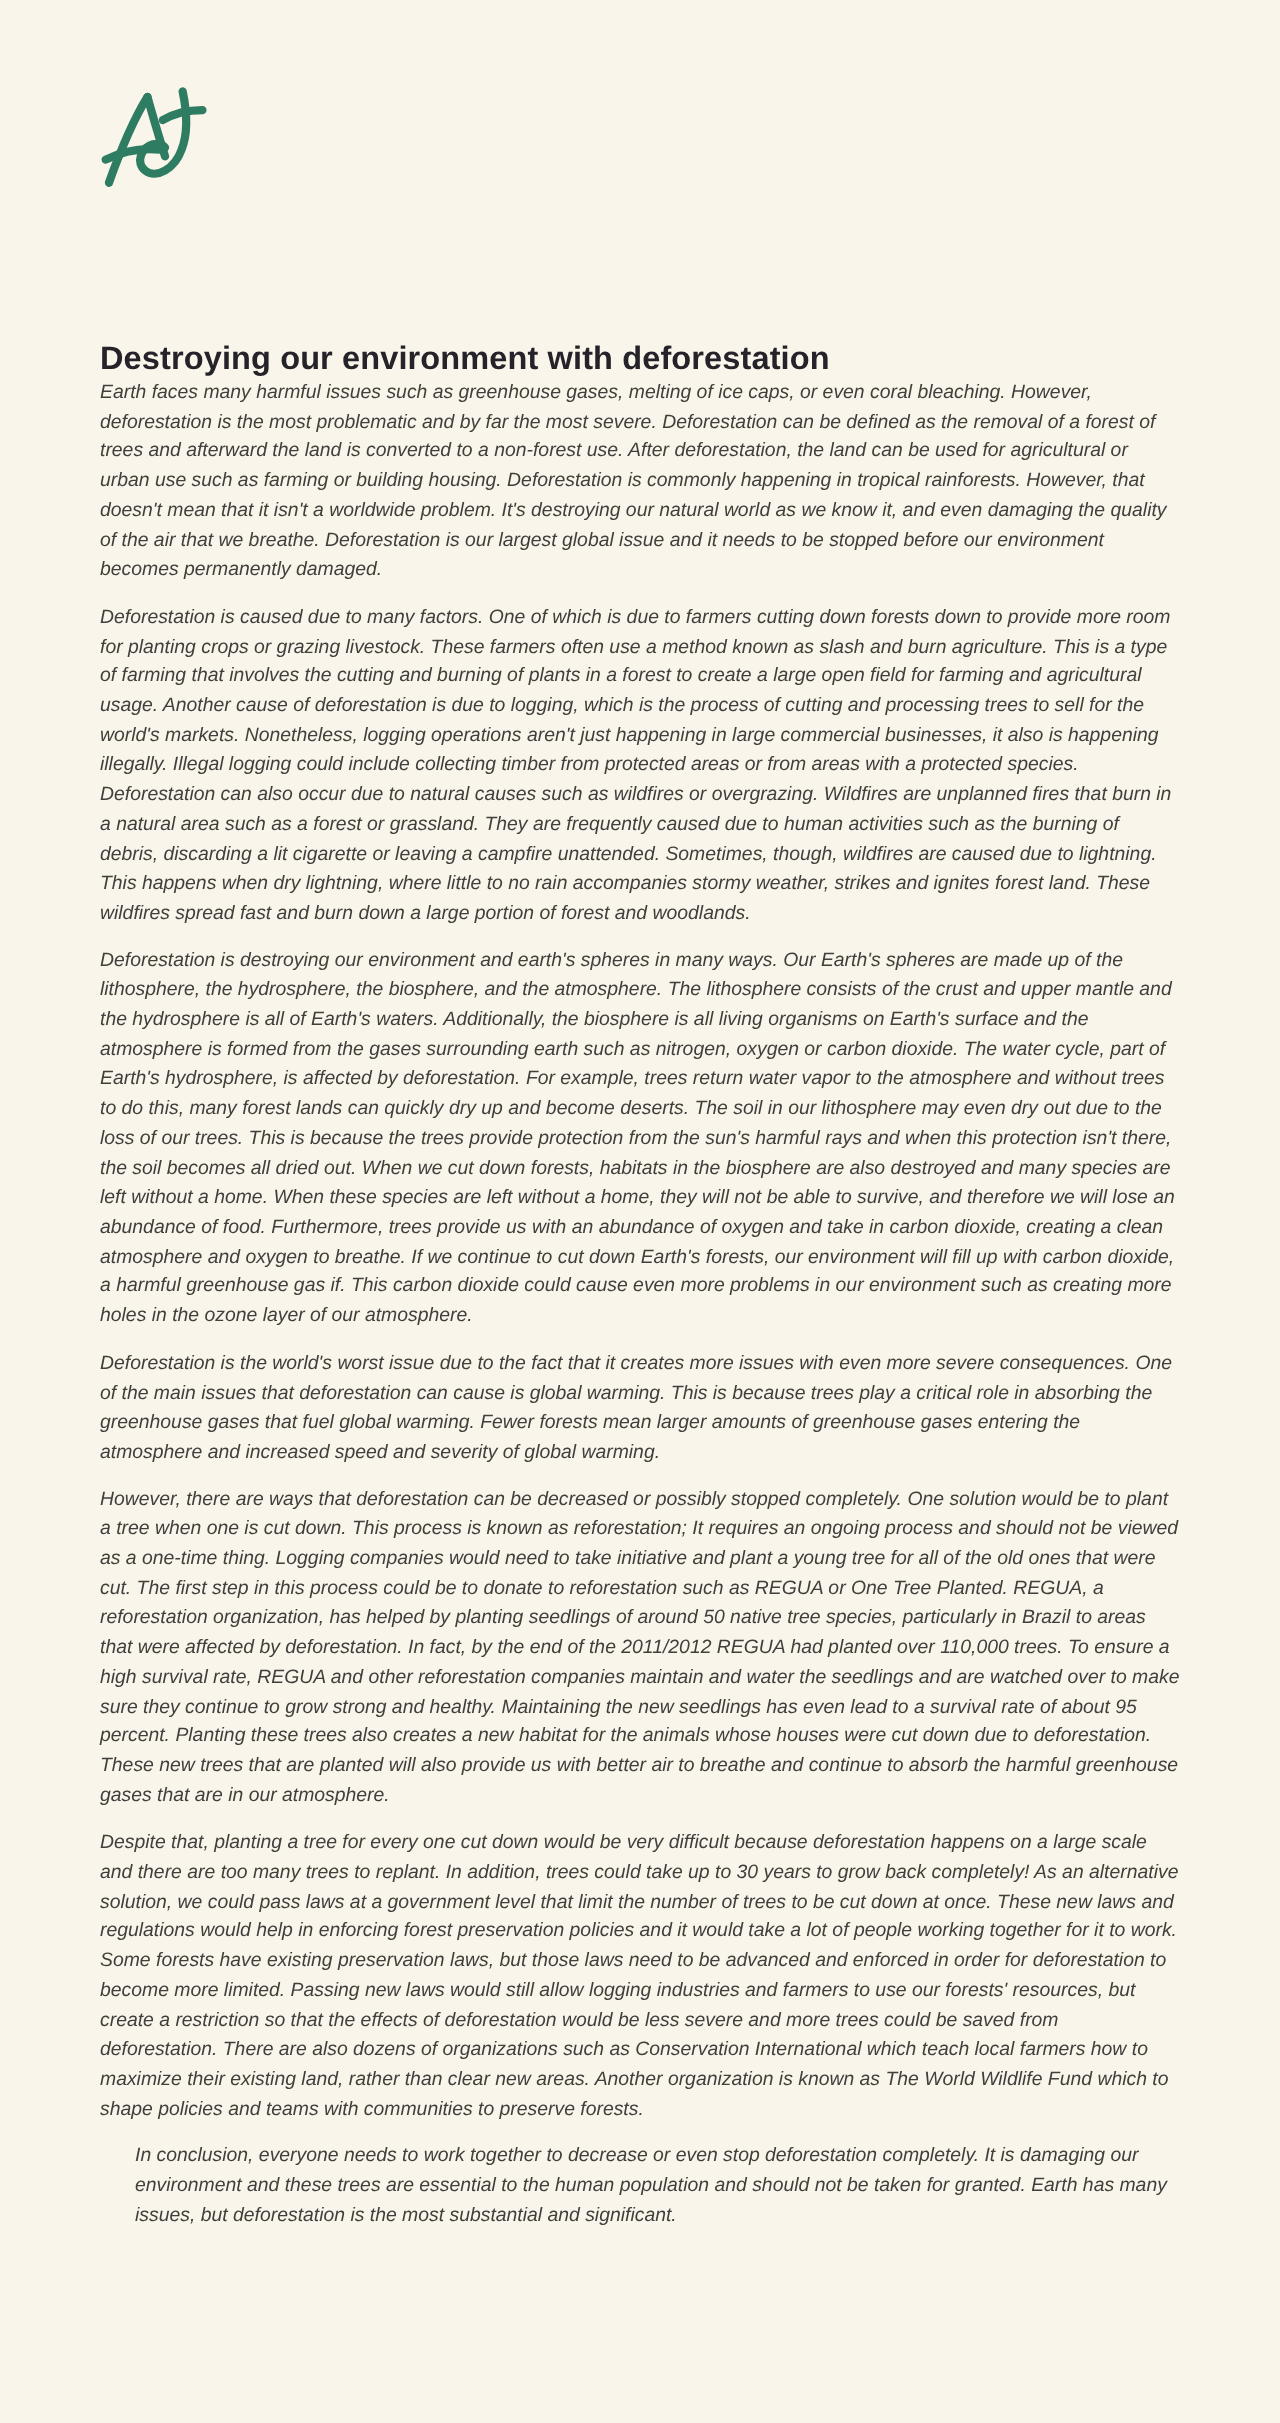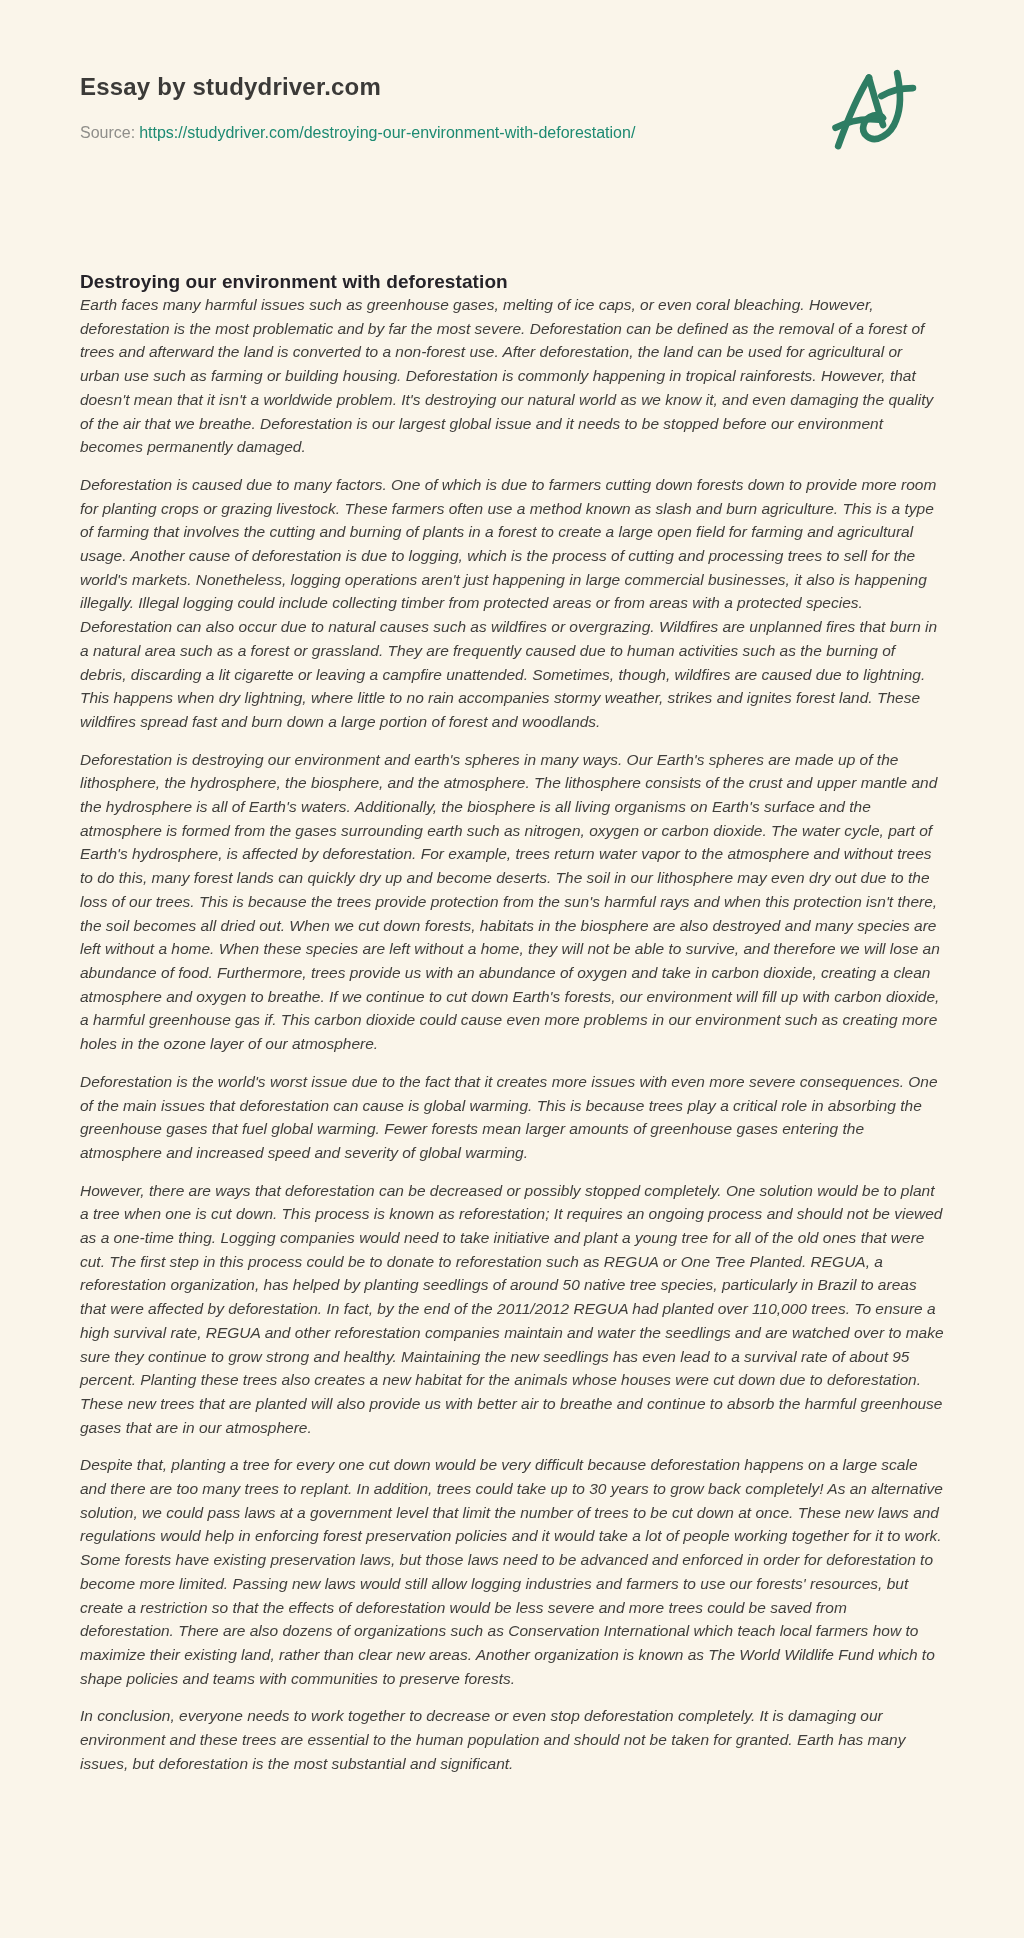"Essay by studydriver.com" div.header-text { html: <div> <h2>Essay by studydriver.com</h2> <p> <span>Source:</span><a>https://studydriver.com/destroying-our-environment-with-deforestation/</a> </p> </div> -> none }
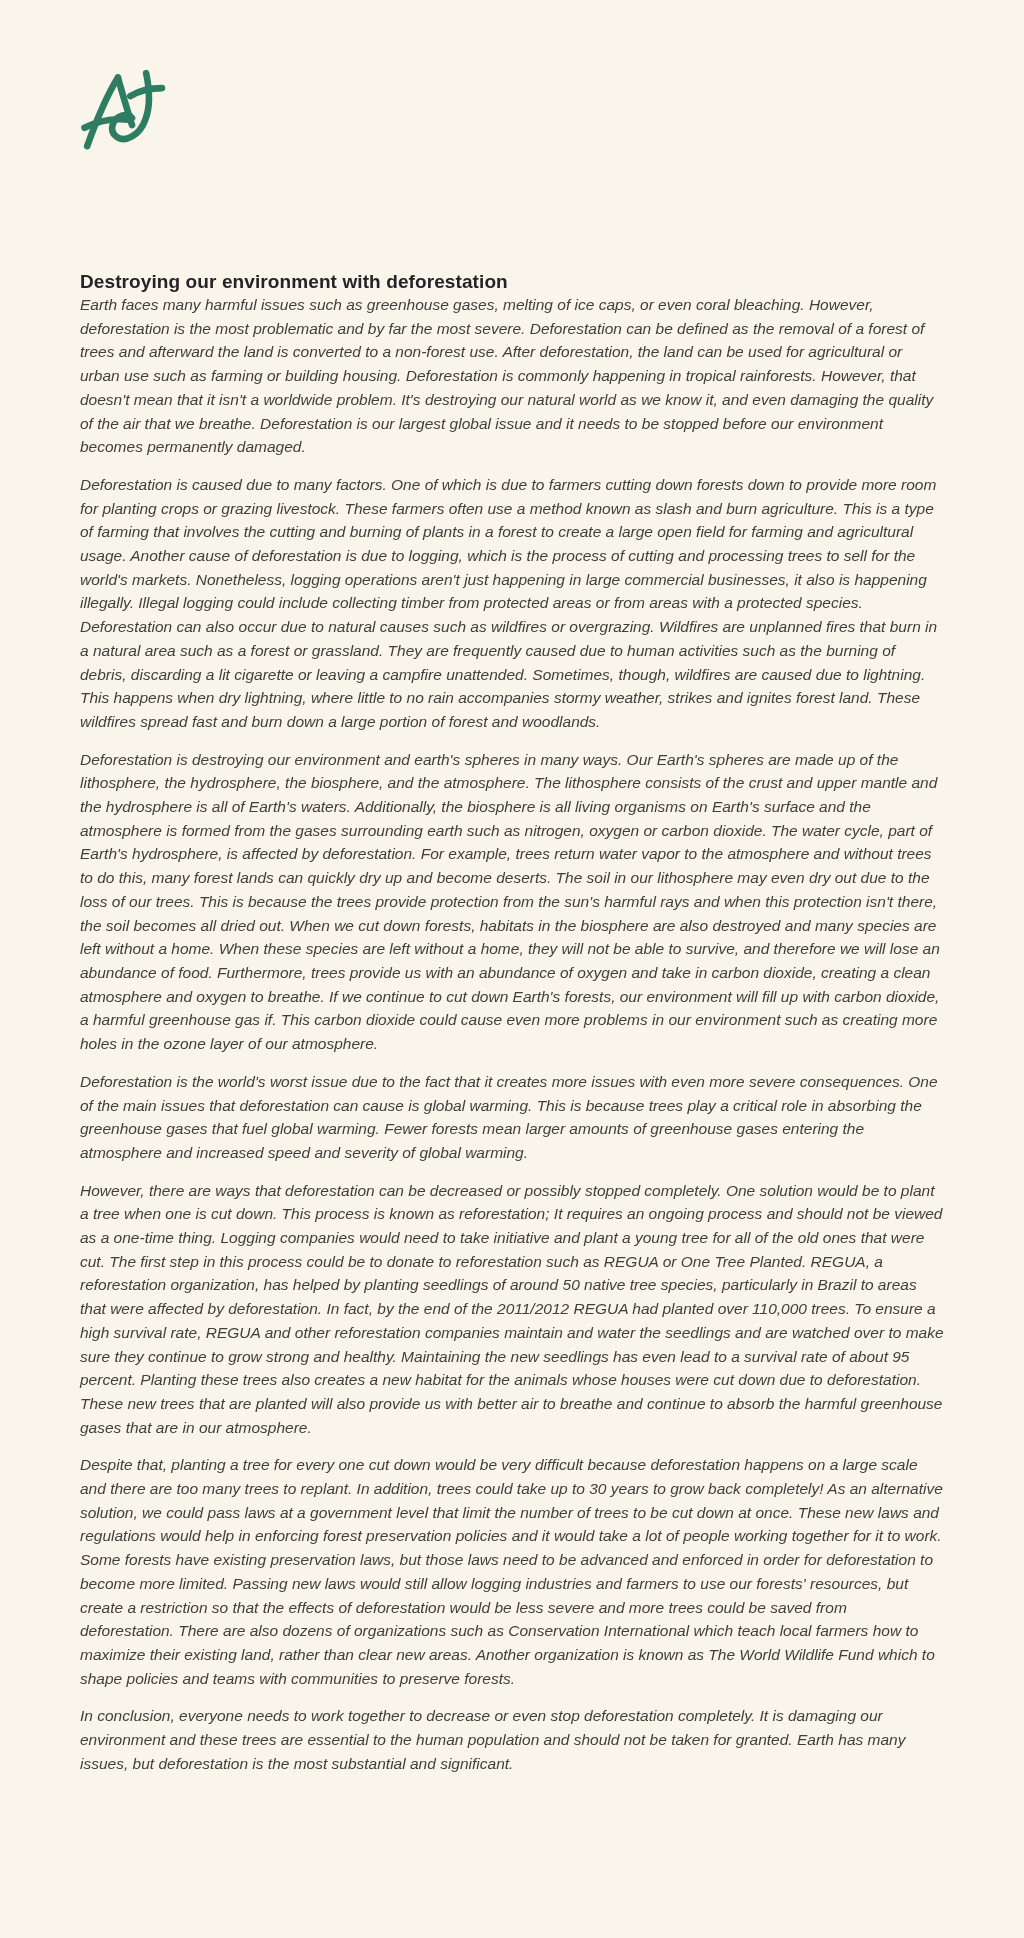"Destroying our environment with" h1.essay-title { font-size: 19px -> 26px }
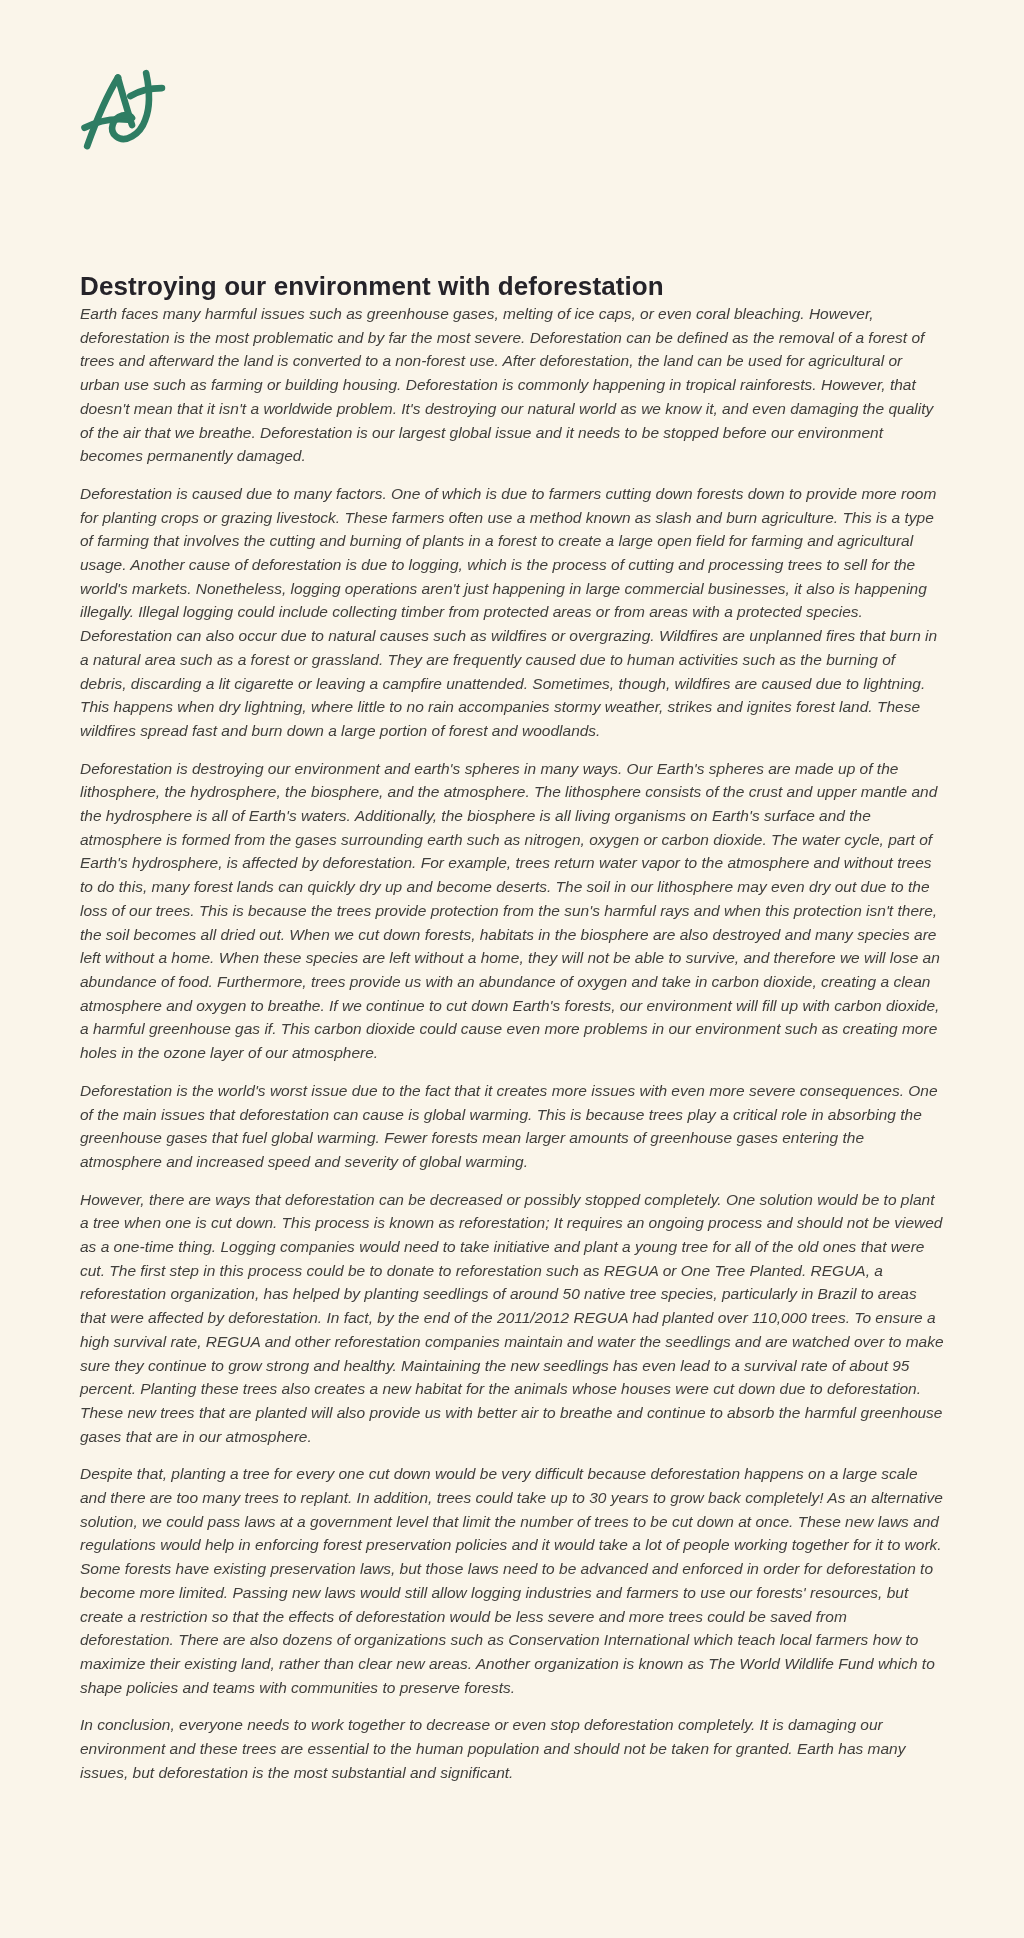"In conclusion, everyone needs to" p.para:last-child { margin-left: none -> 28px }
